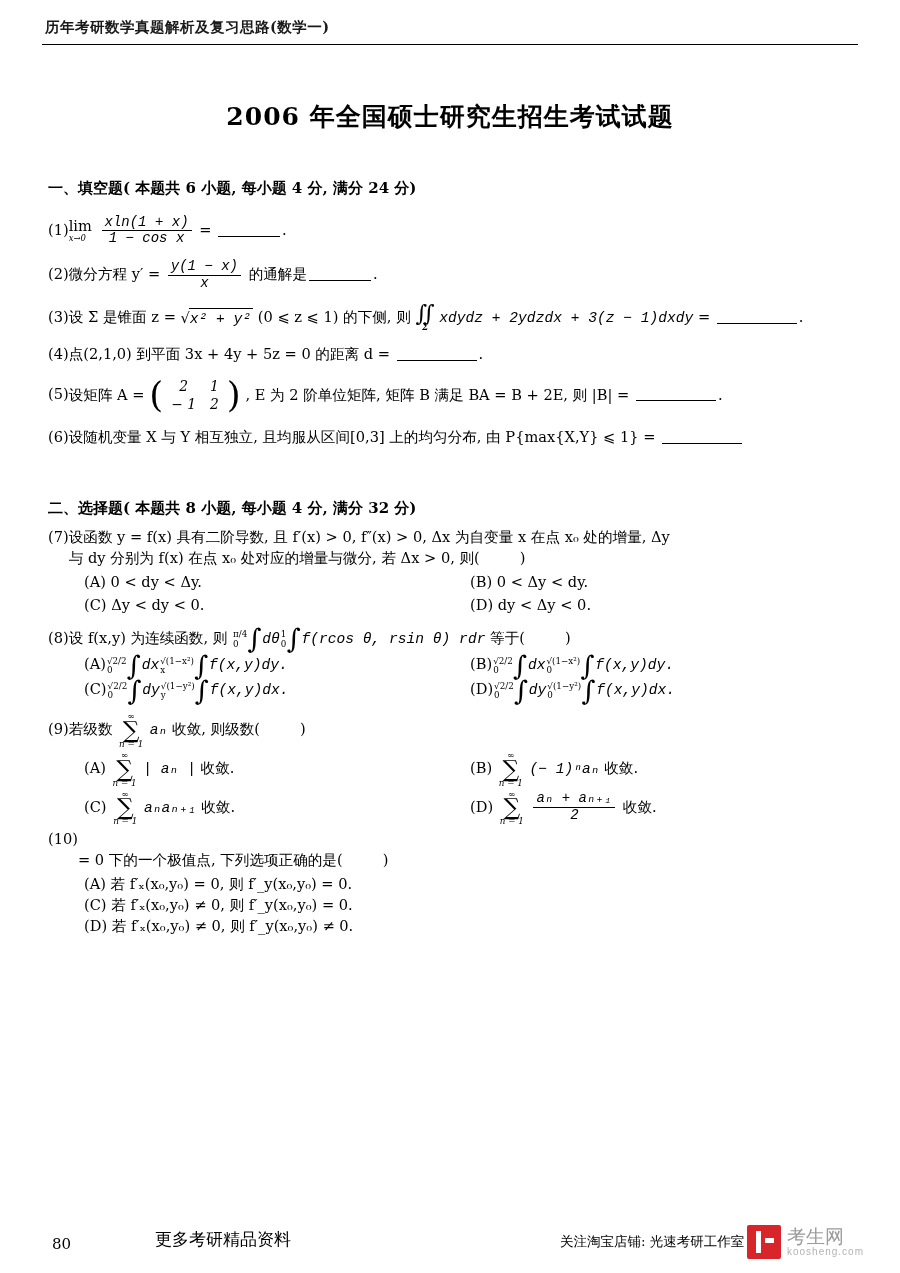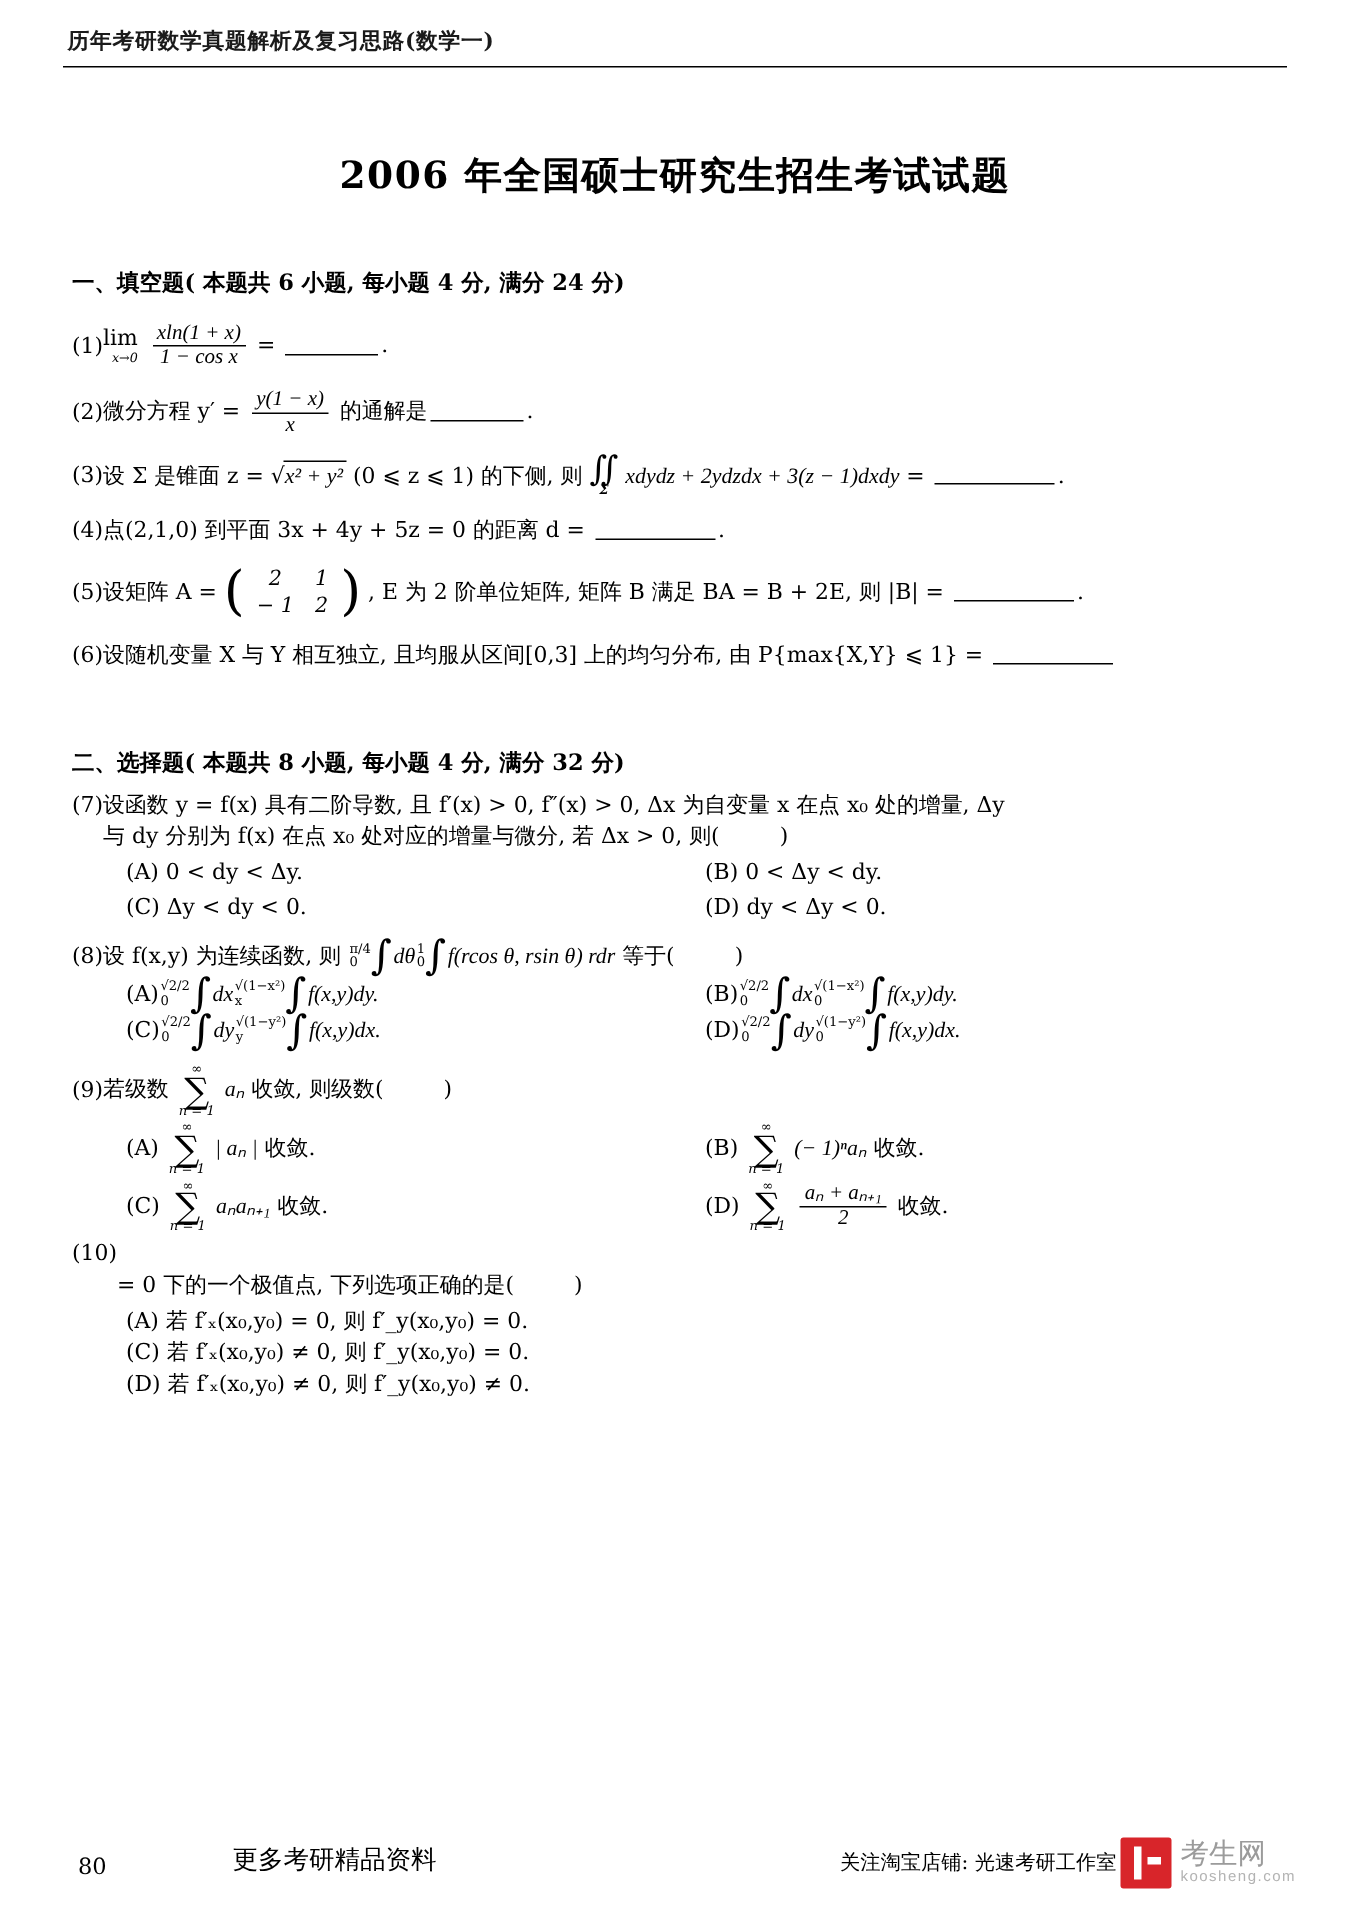"lim" .lim { text-align: right -> left }
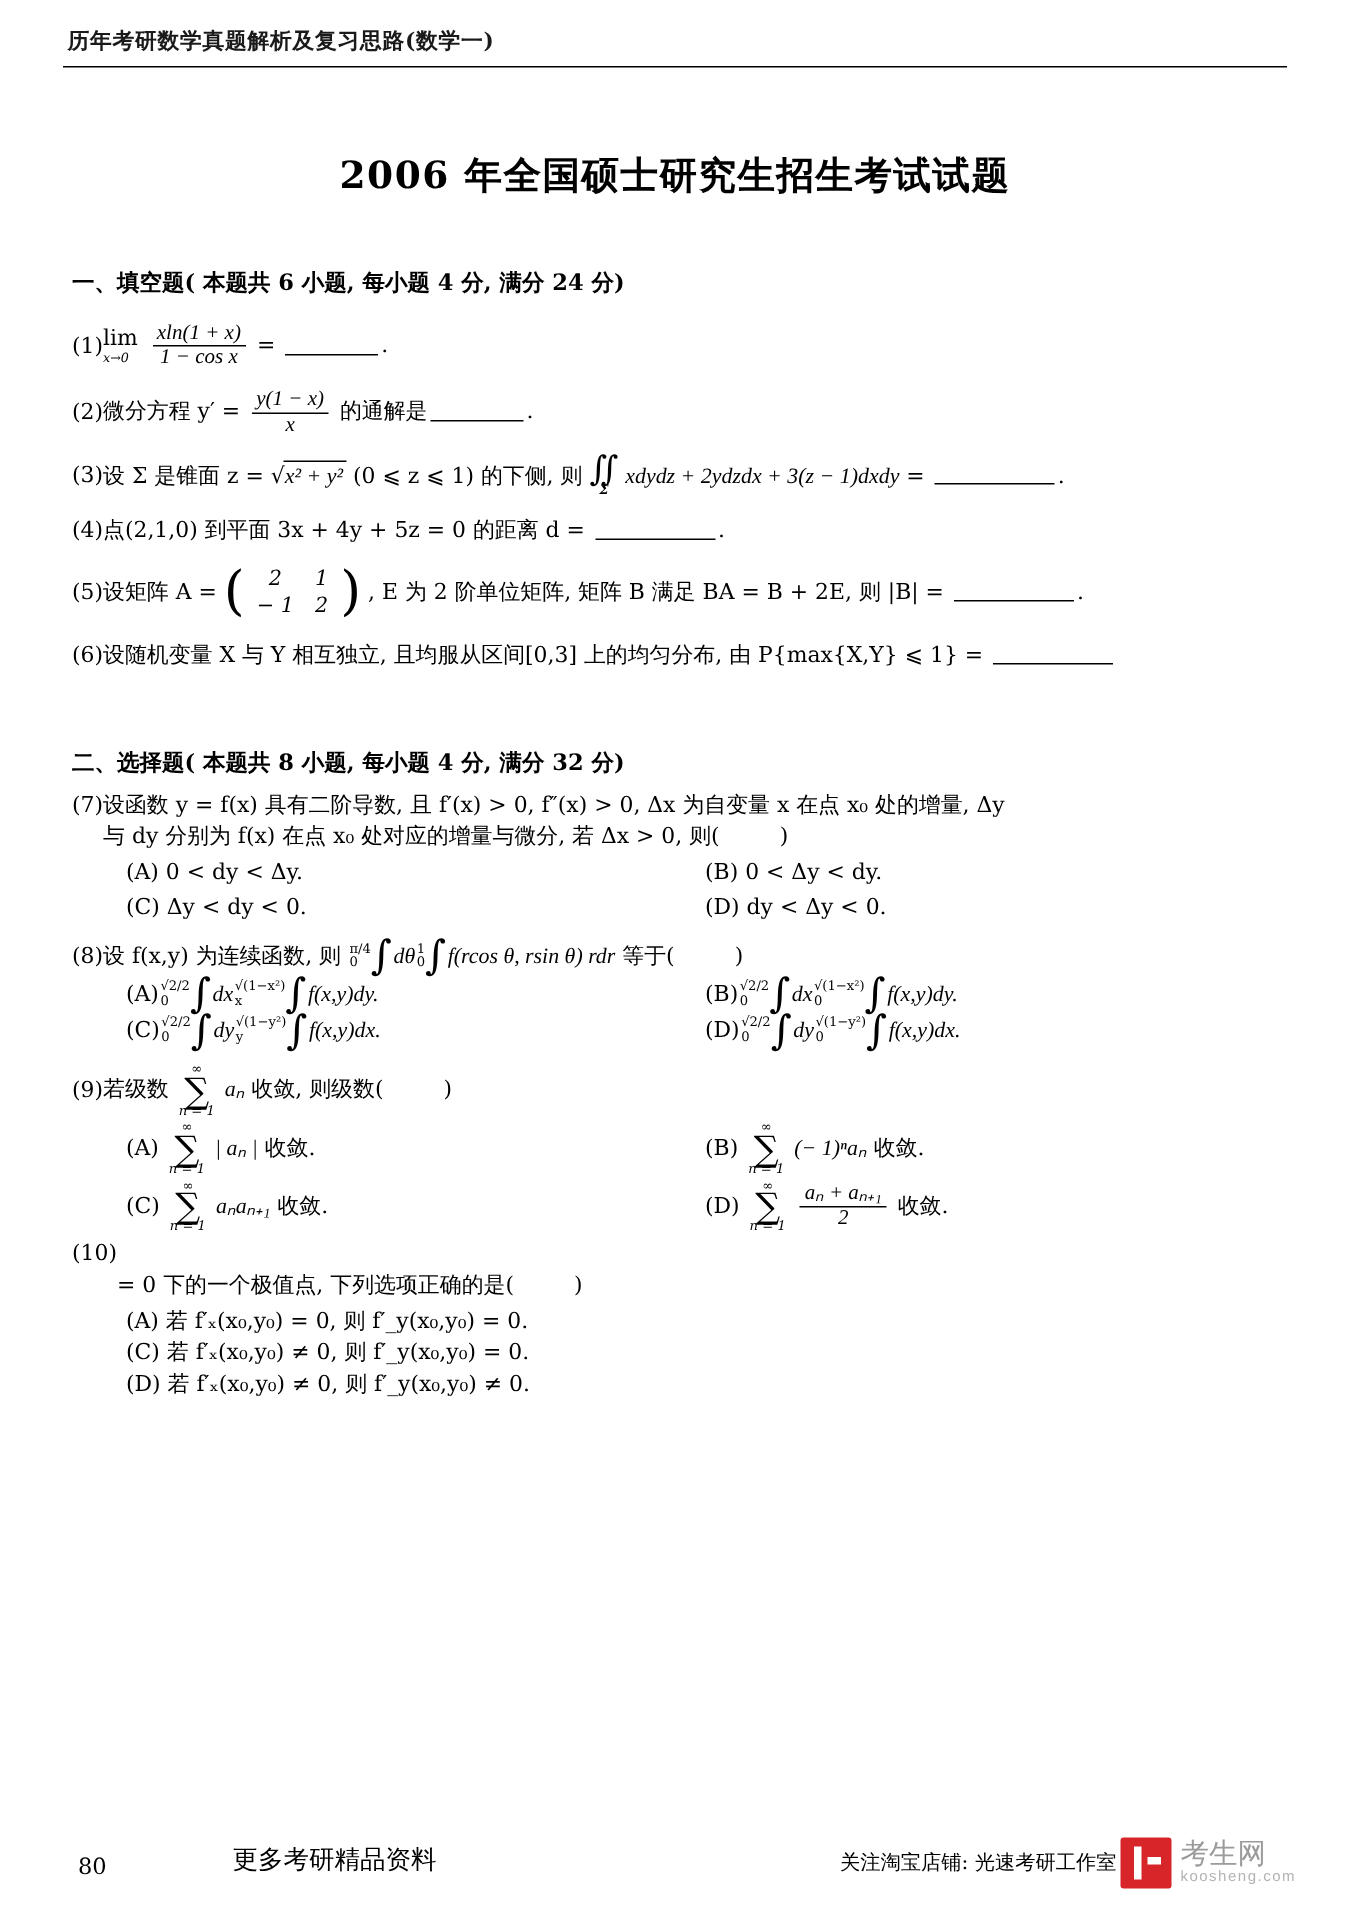"xln(1 + x)" .it { font-family: Liberation Serif, serif -> Liberation Mono, monospace }
